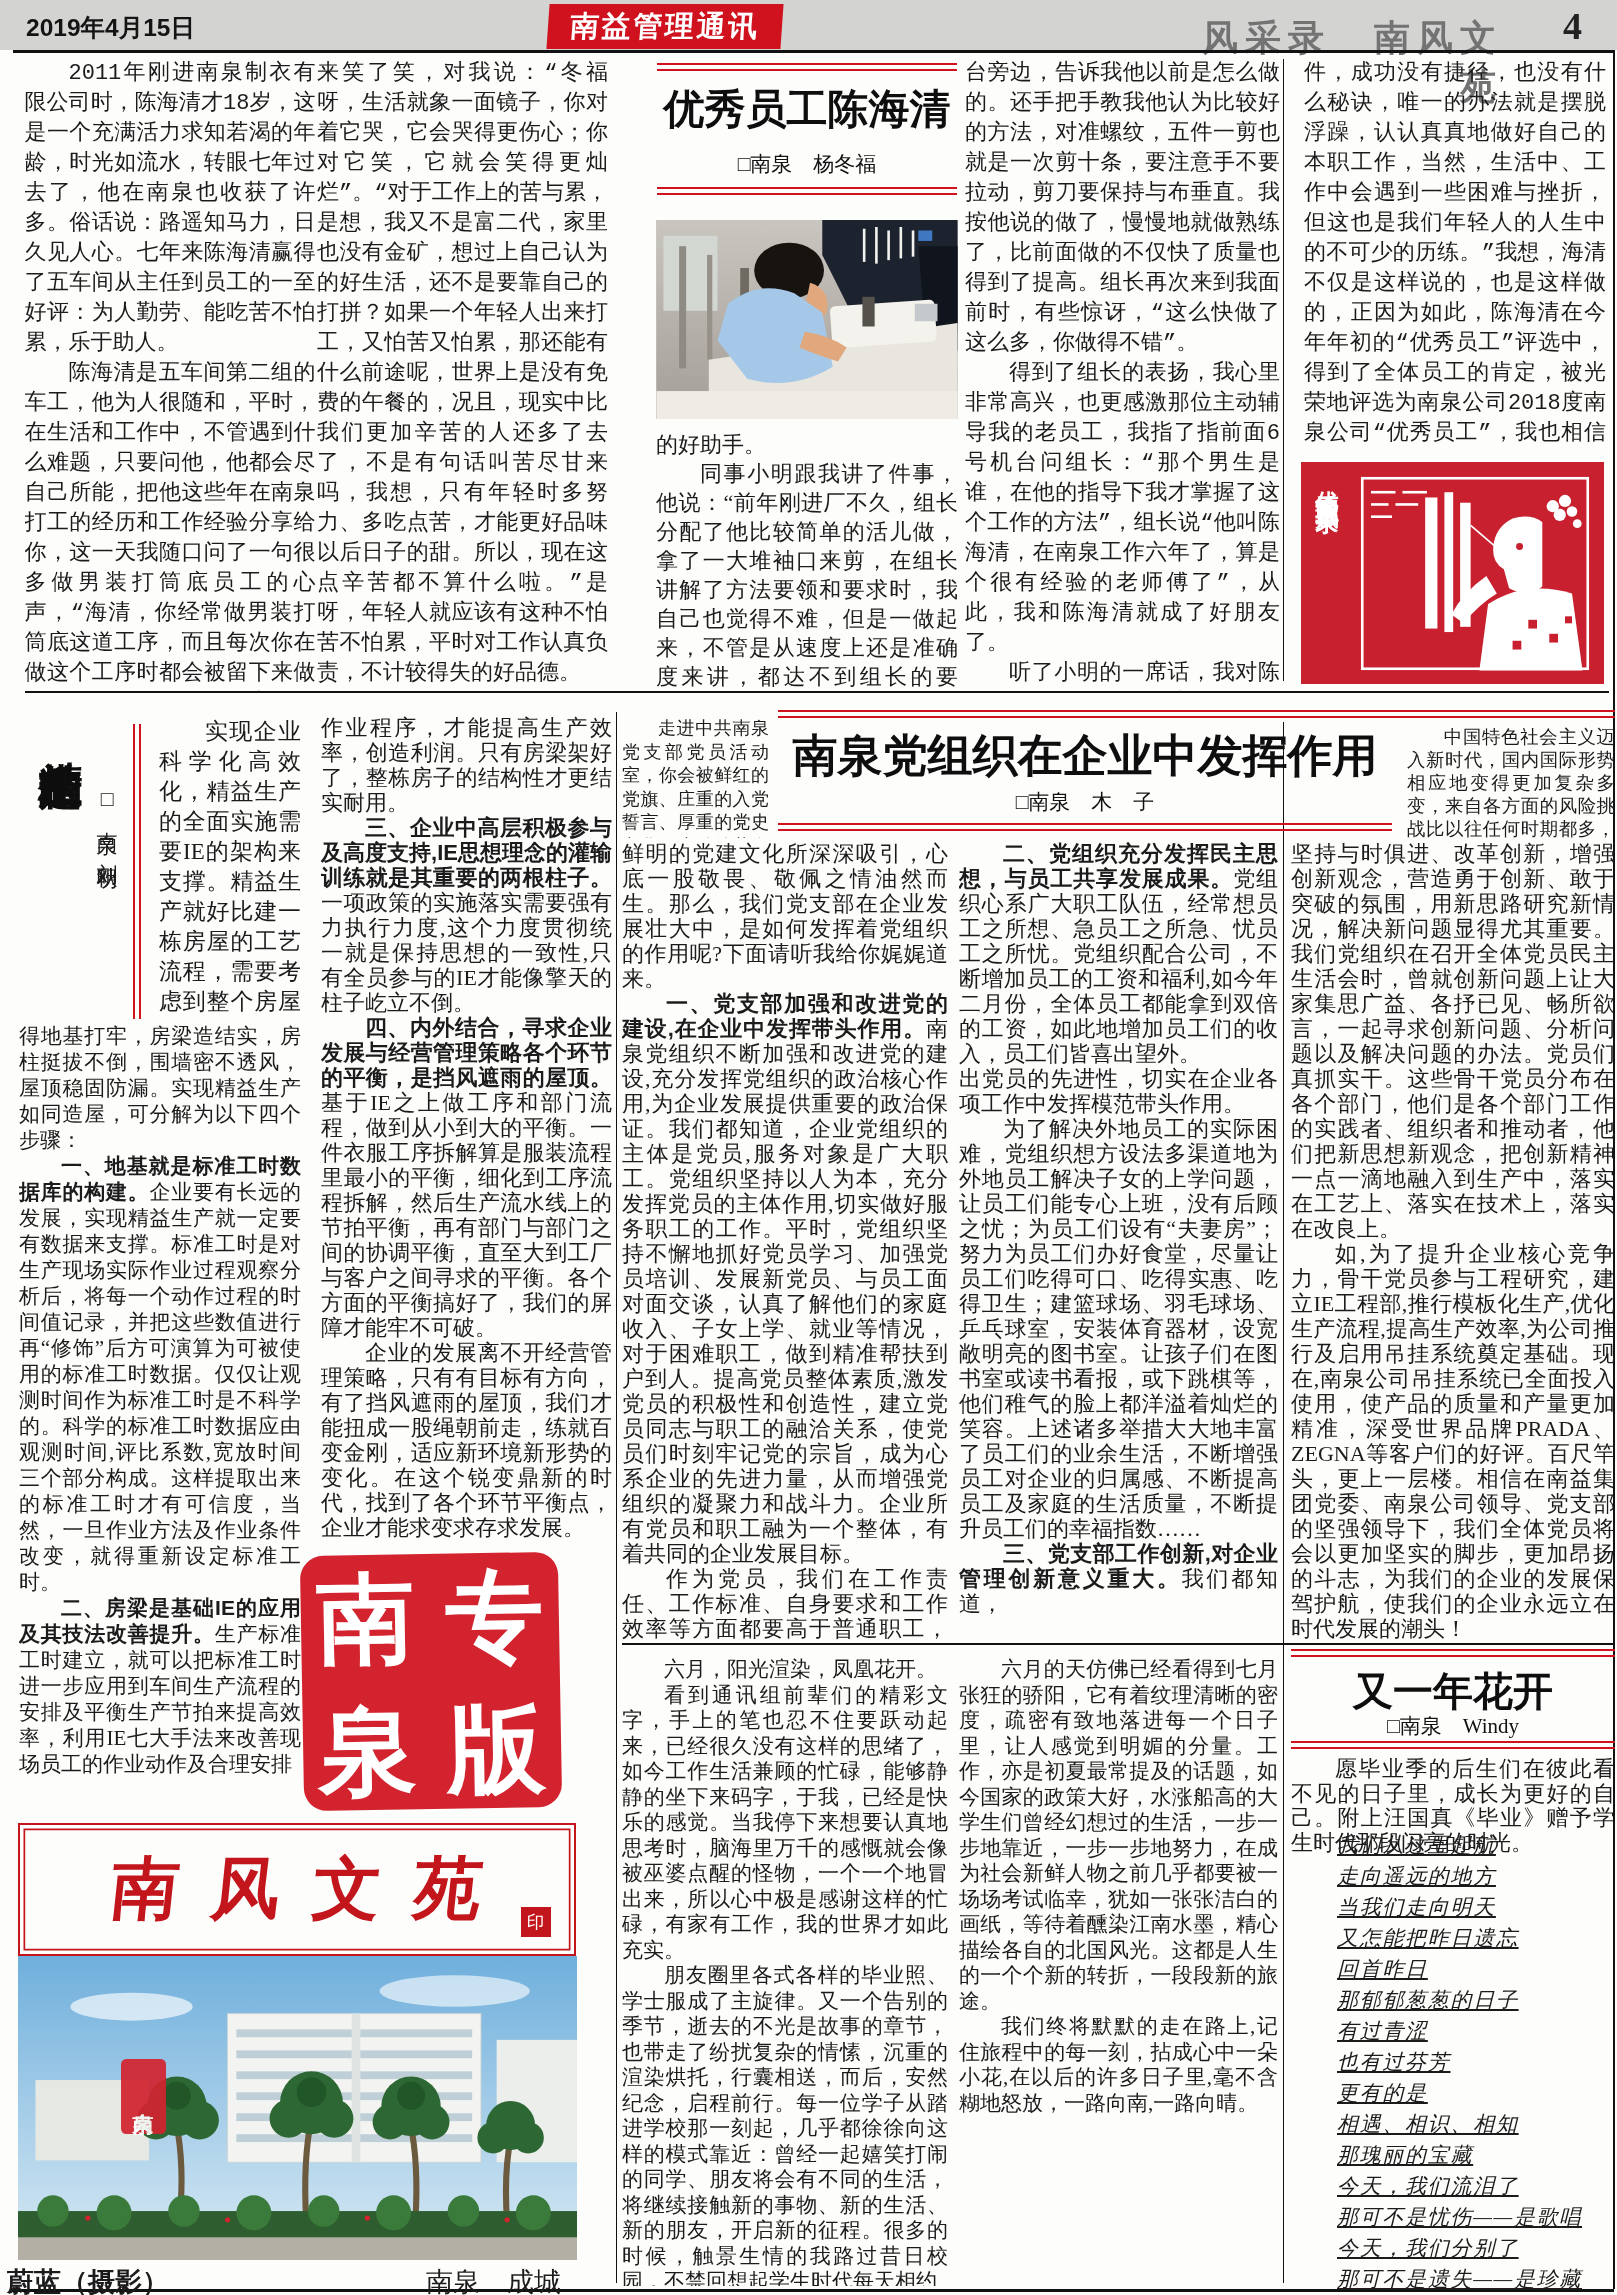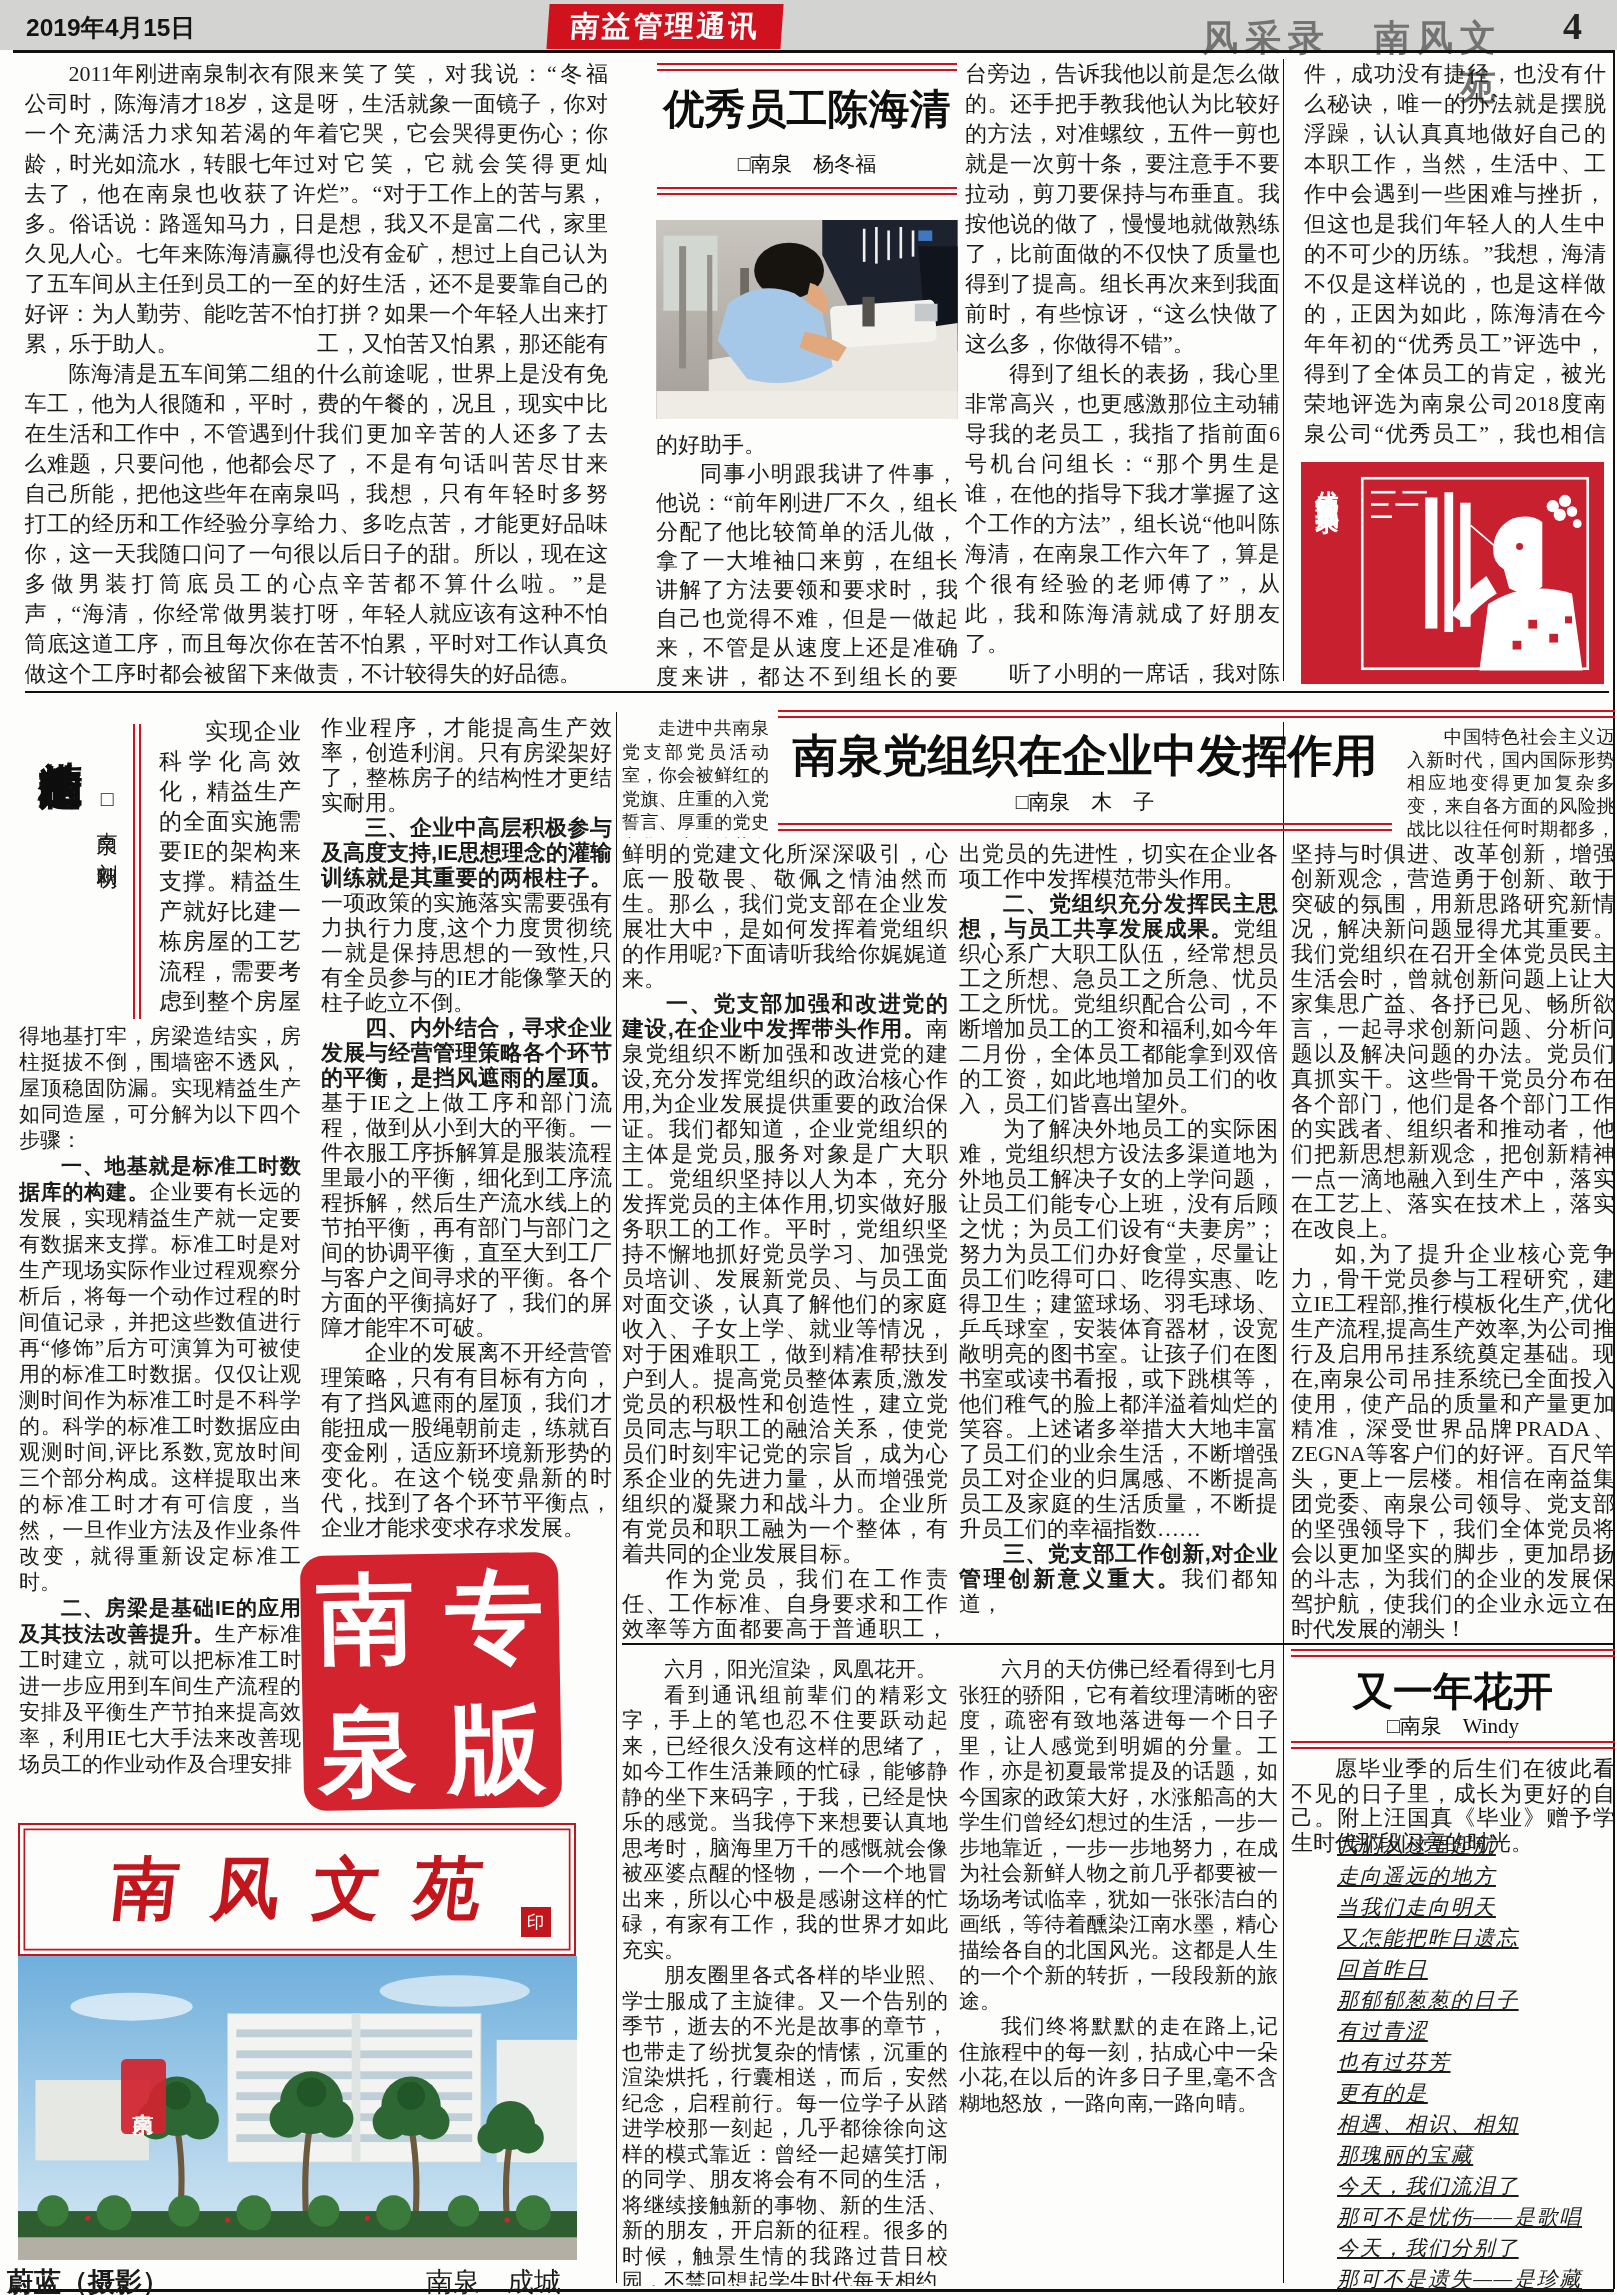"2011年刚进南泉制衣有限公司时，陈海清才18岁，这是一个充满活力求知若渴的年龄" .c25 { font-family: none -> Liberation Mono, monospace }
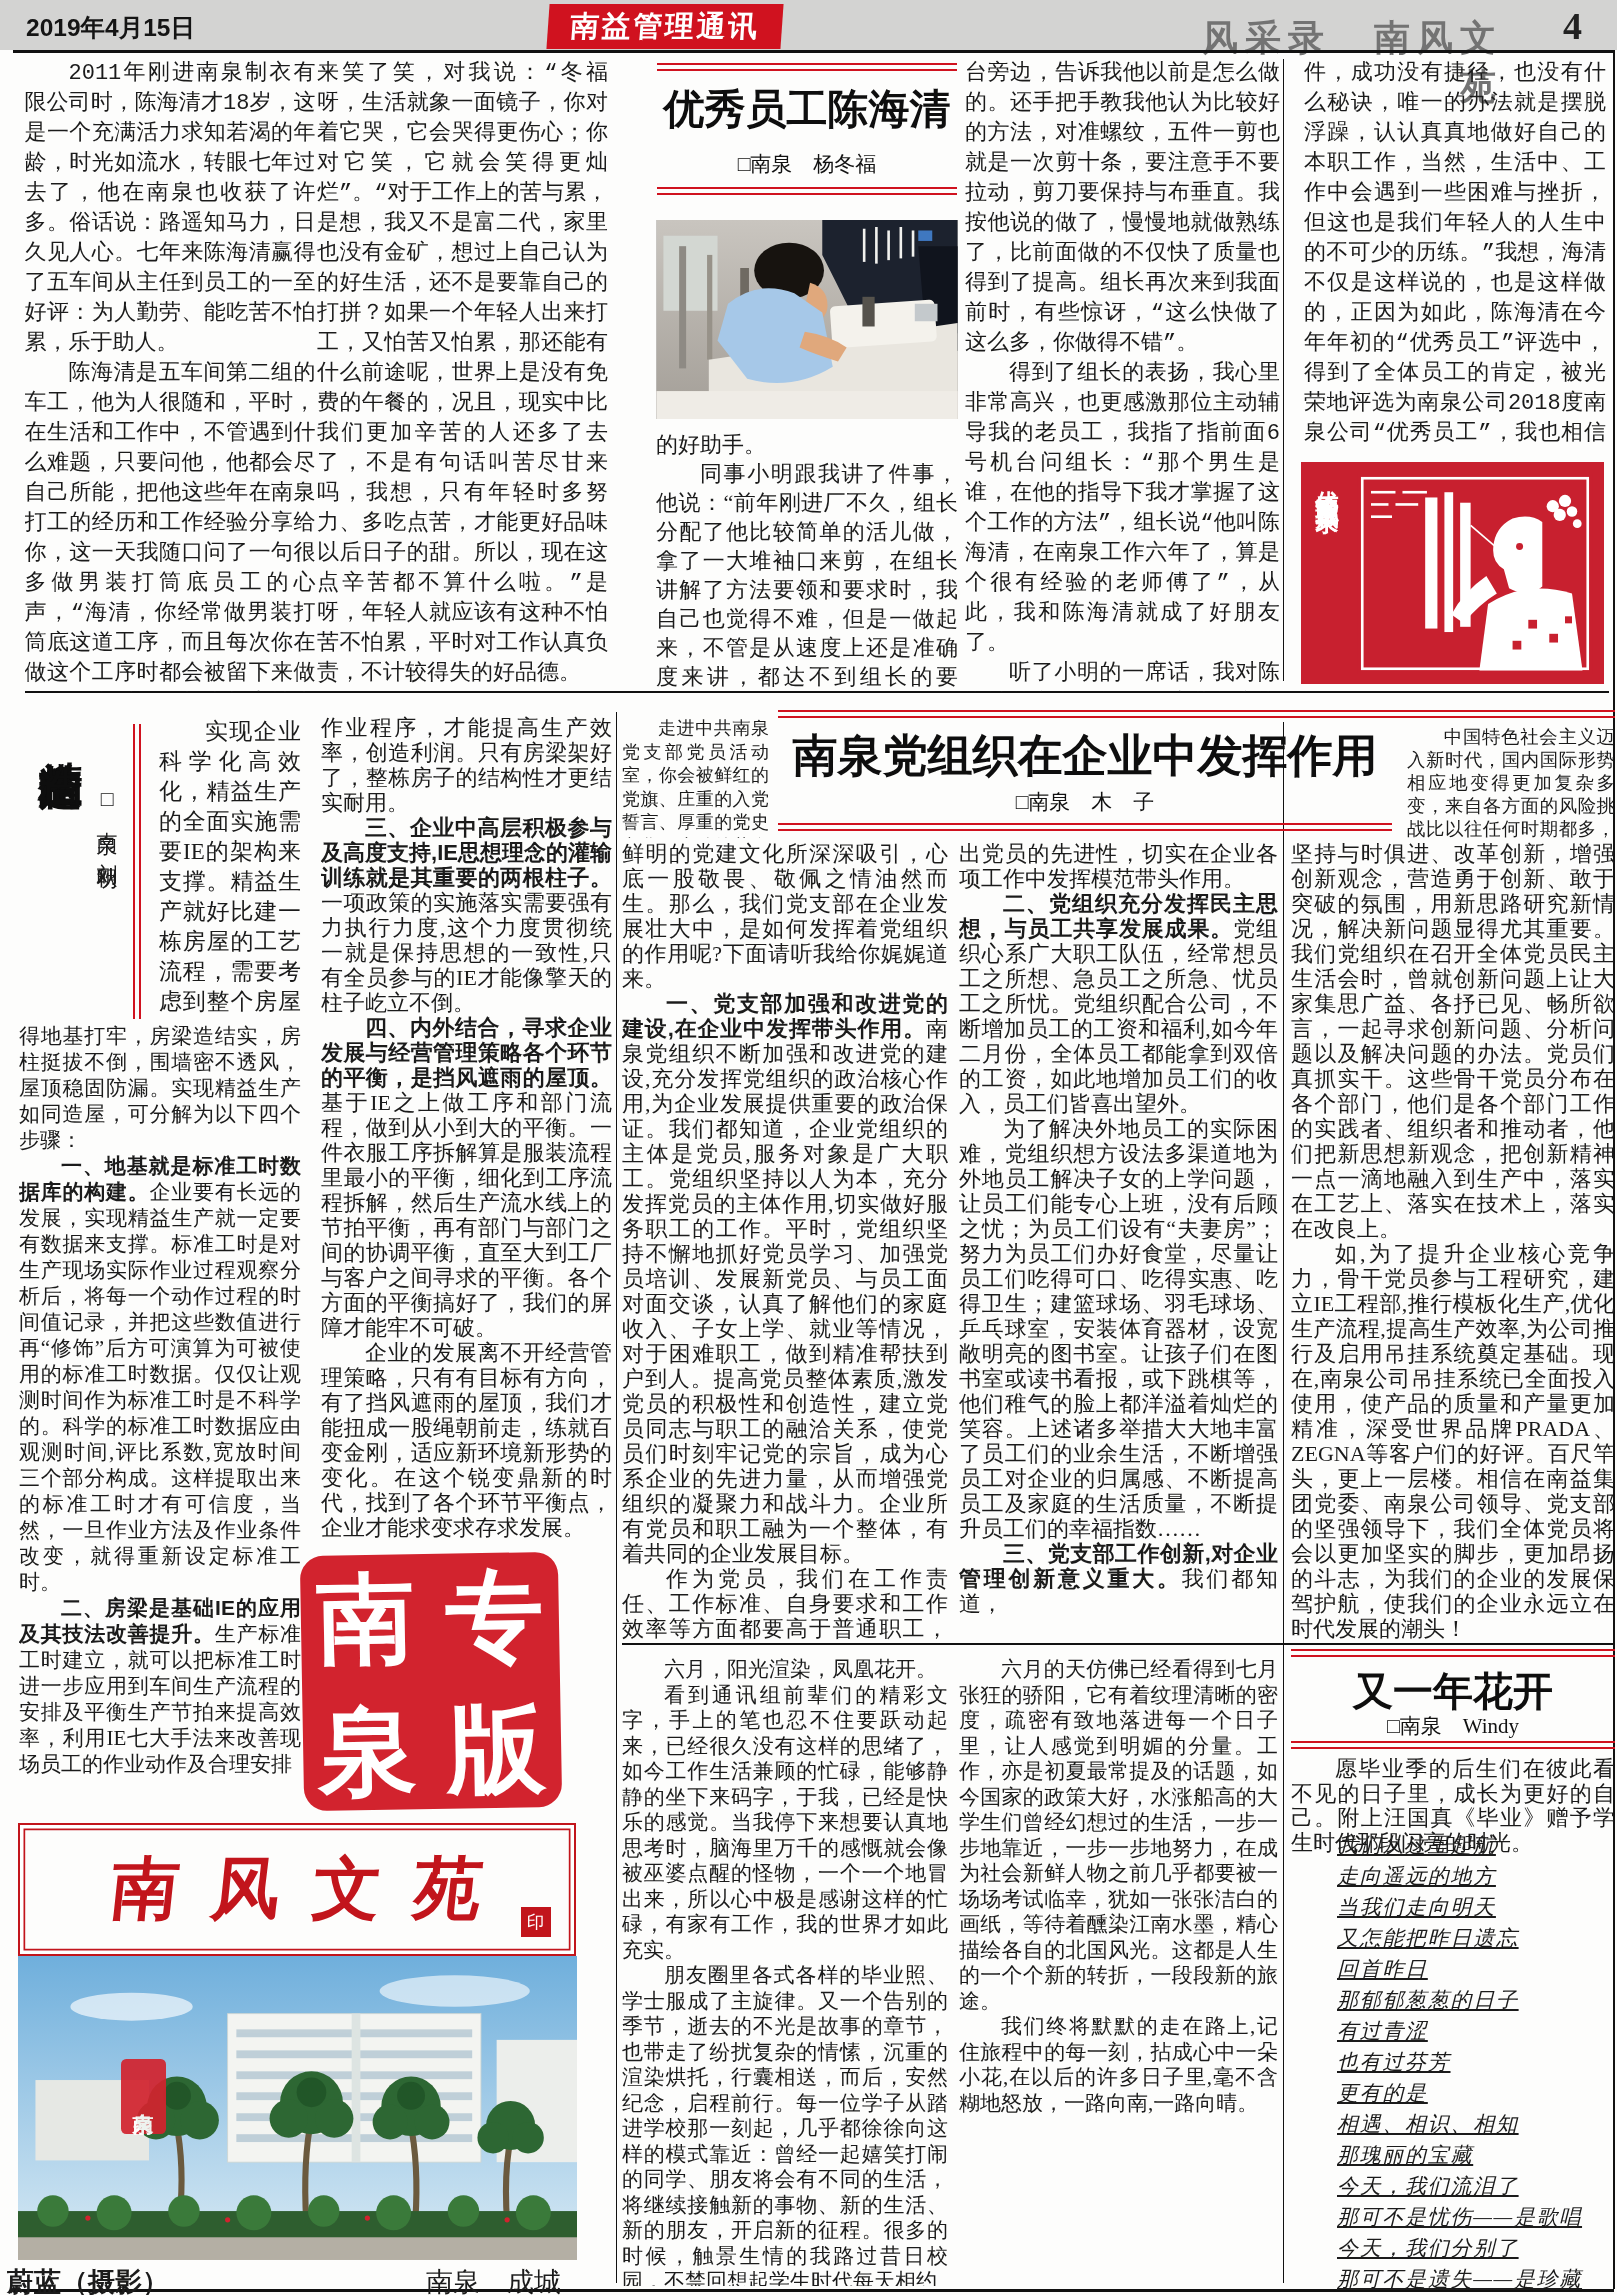"出党员的先进性，切实在企业各项工作中发挥模范带头作用。" p.para { order: before "二、党组织充分发挥民主思想，与员工共享发展成果。党组织心系广大职工队伍，经常想员" -> after "二、党组织充分发挥民主思想，与员工共享发展成果。党组织心系广大职工队伍，经常想员" }
